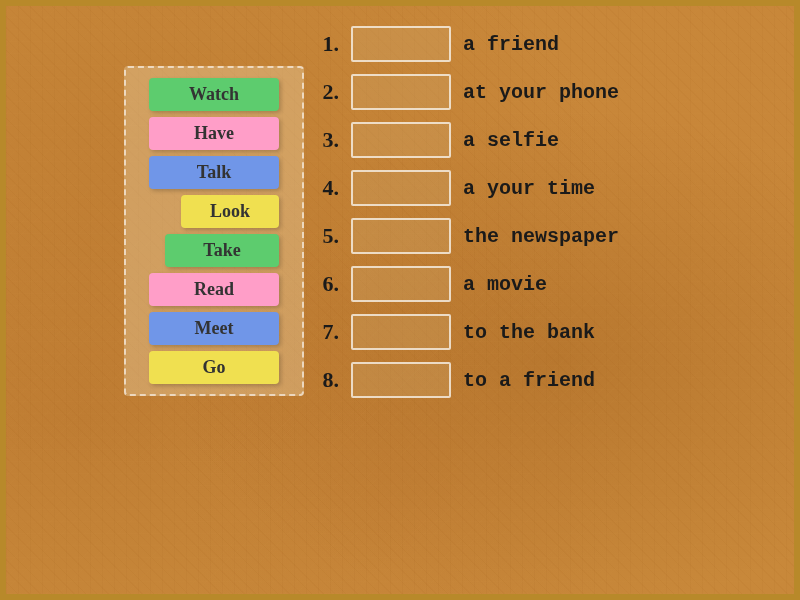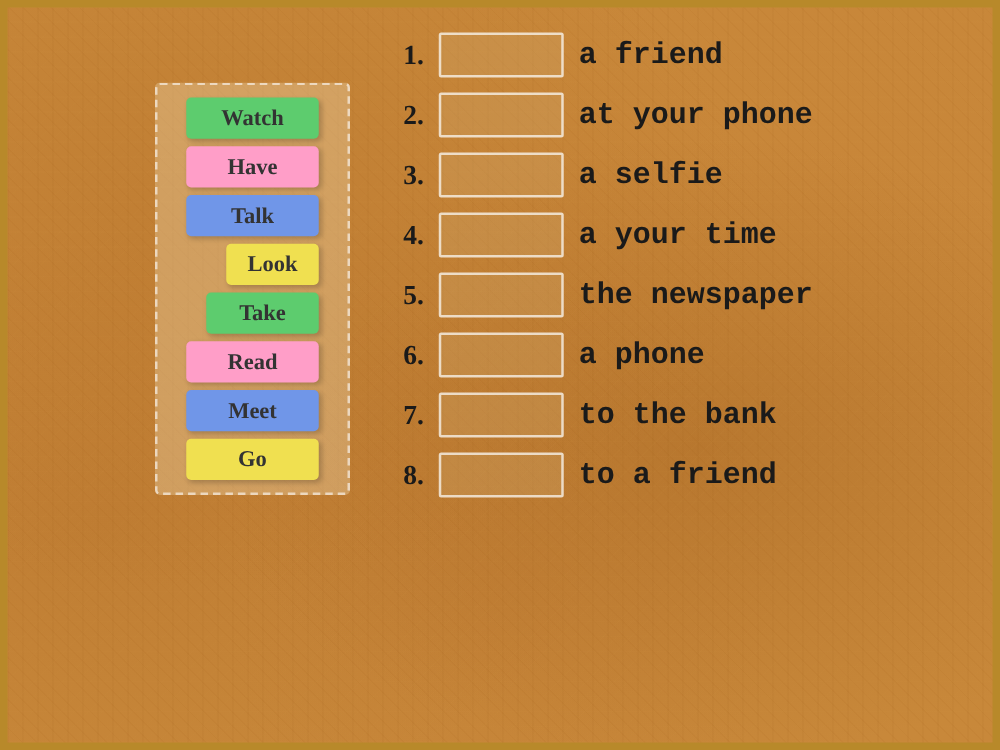"a friend" .q-text { font-size: 24px -> 20px }
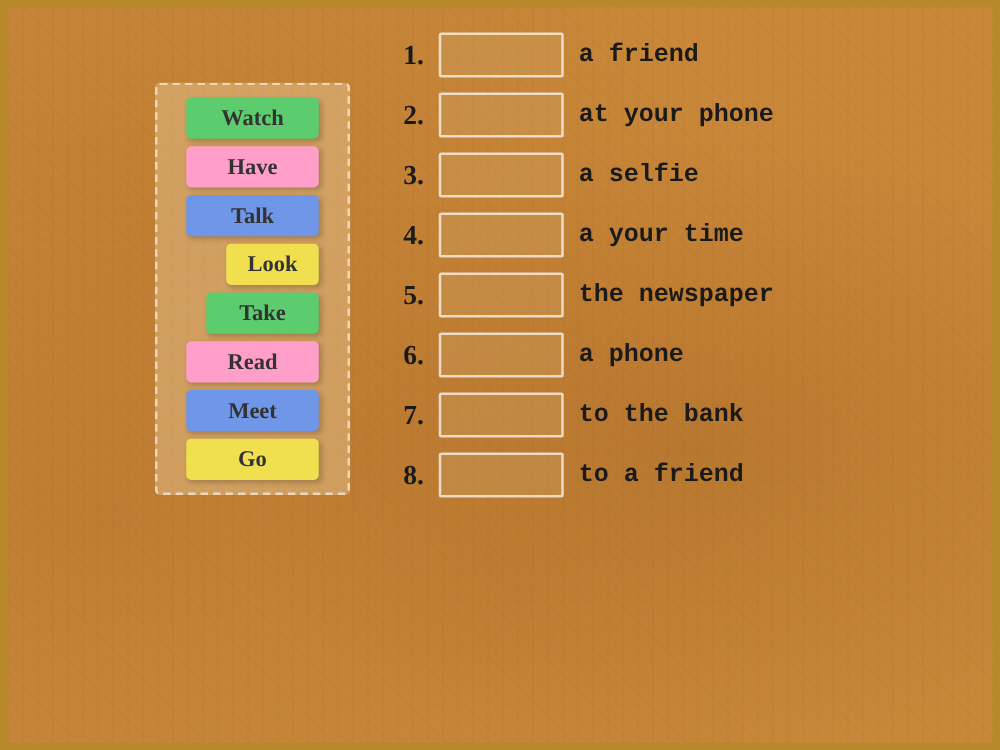"Watch" .word-bank { width: 156px -> 180px }
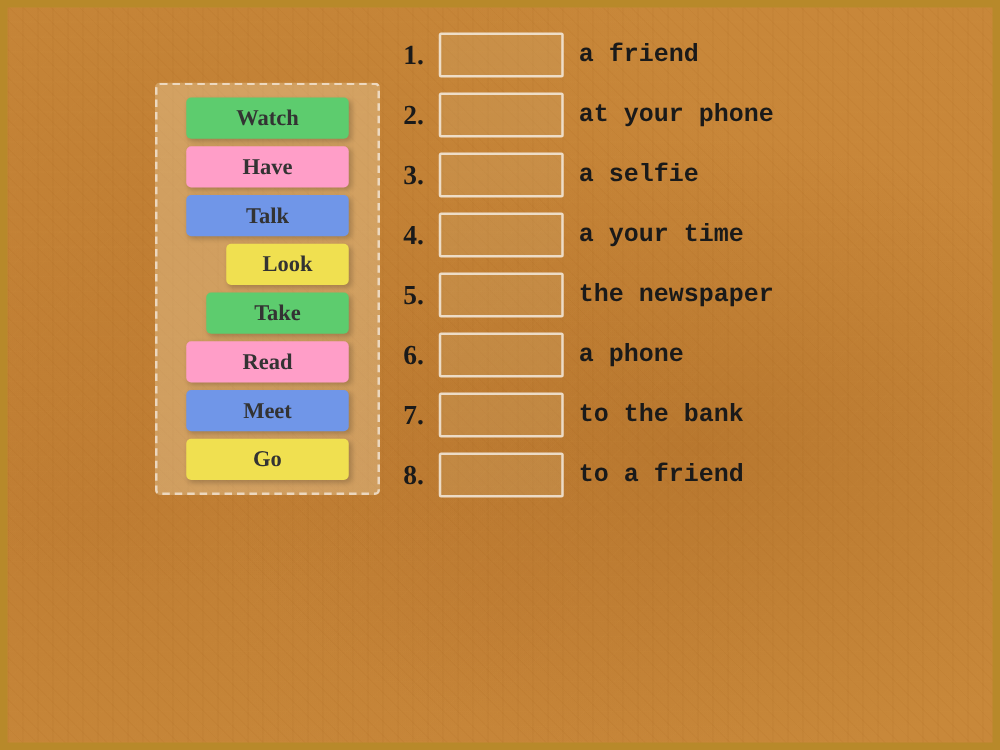"a phone" span.q-text { text: phone -> movie }
